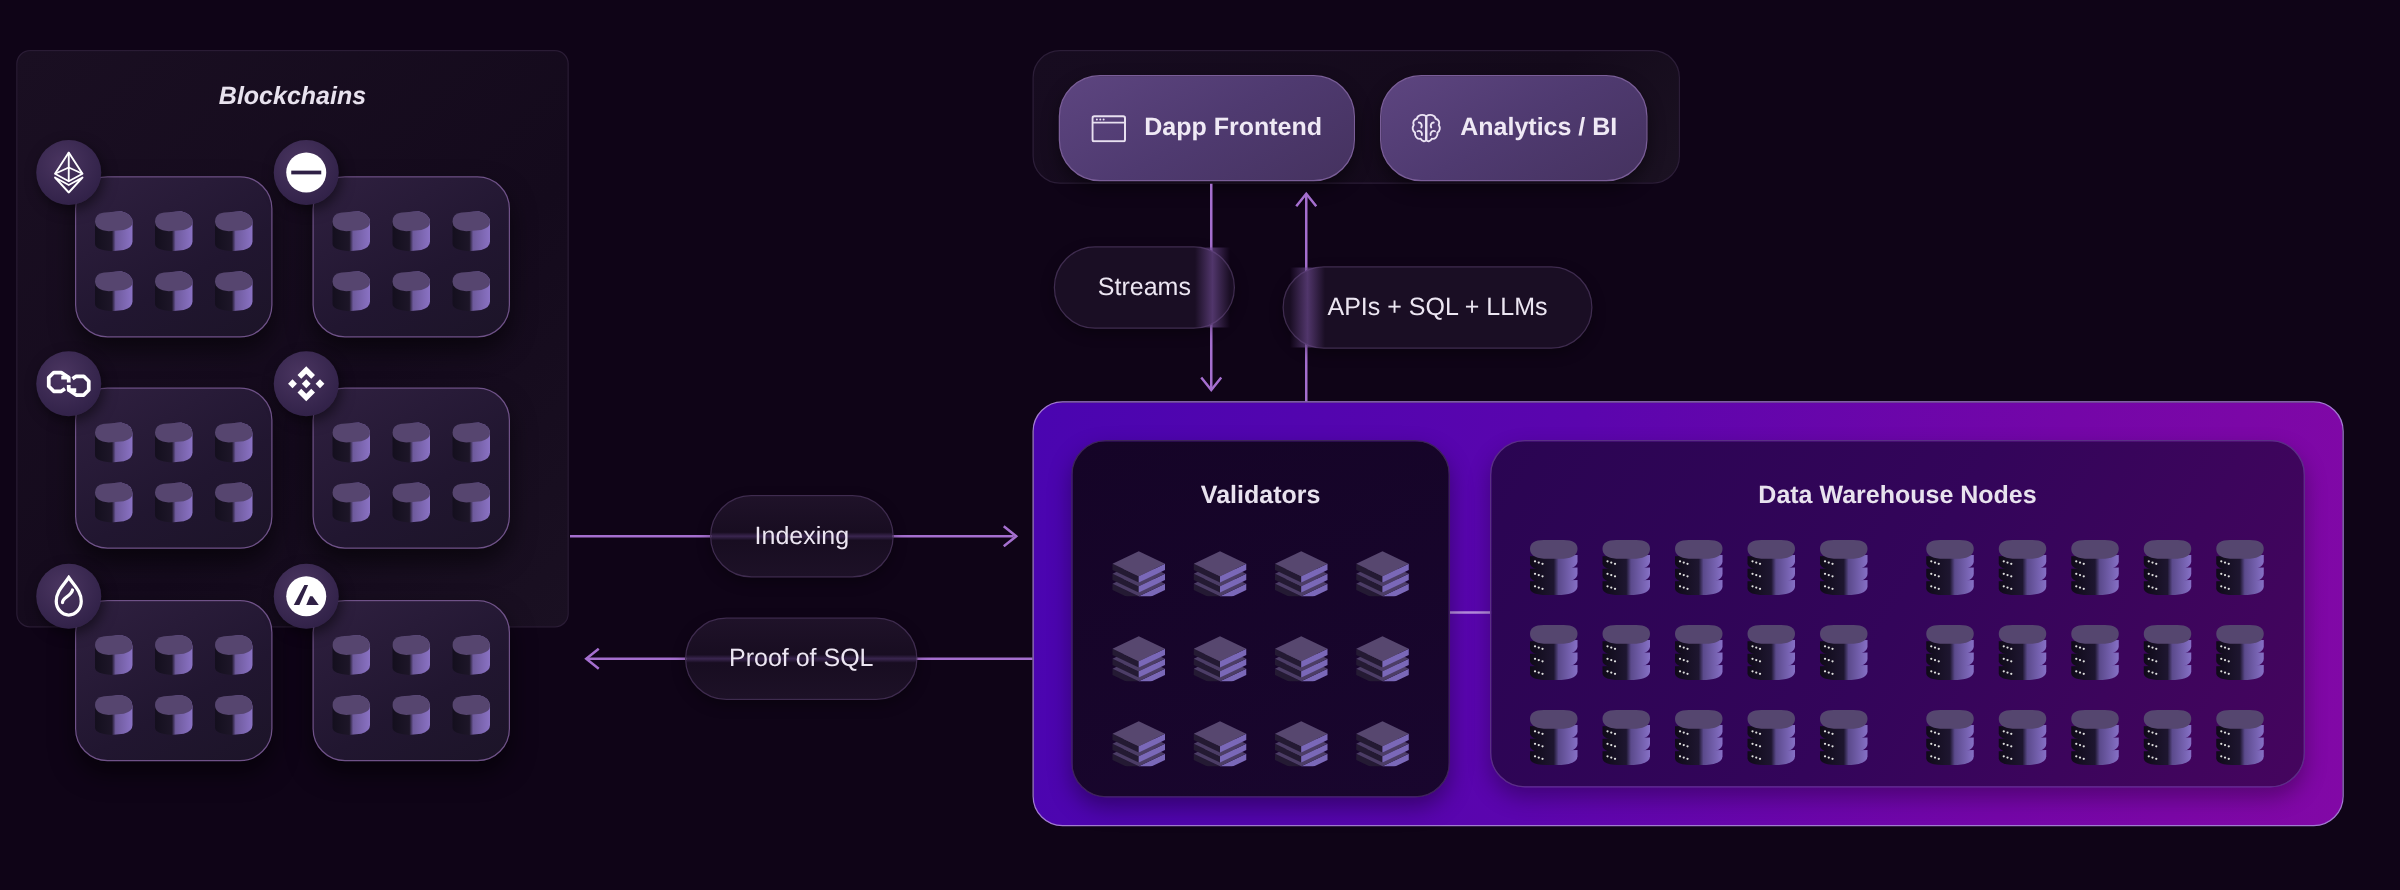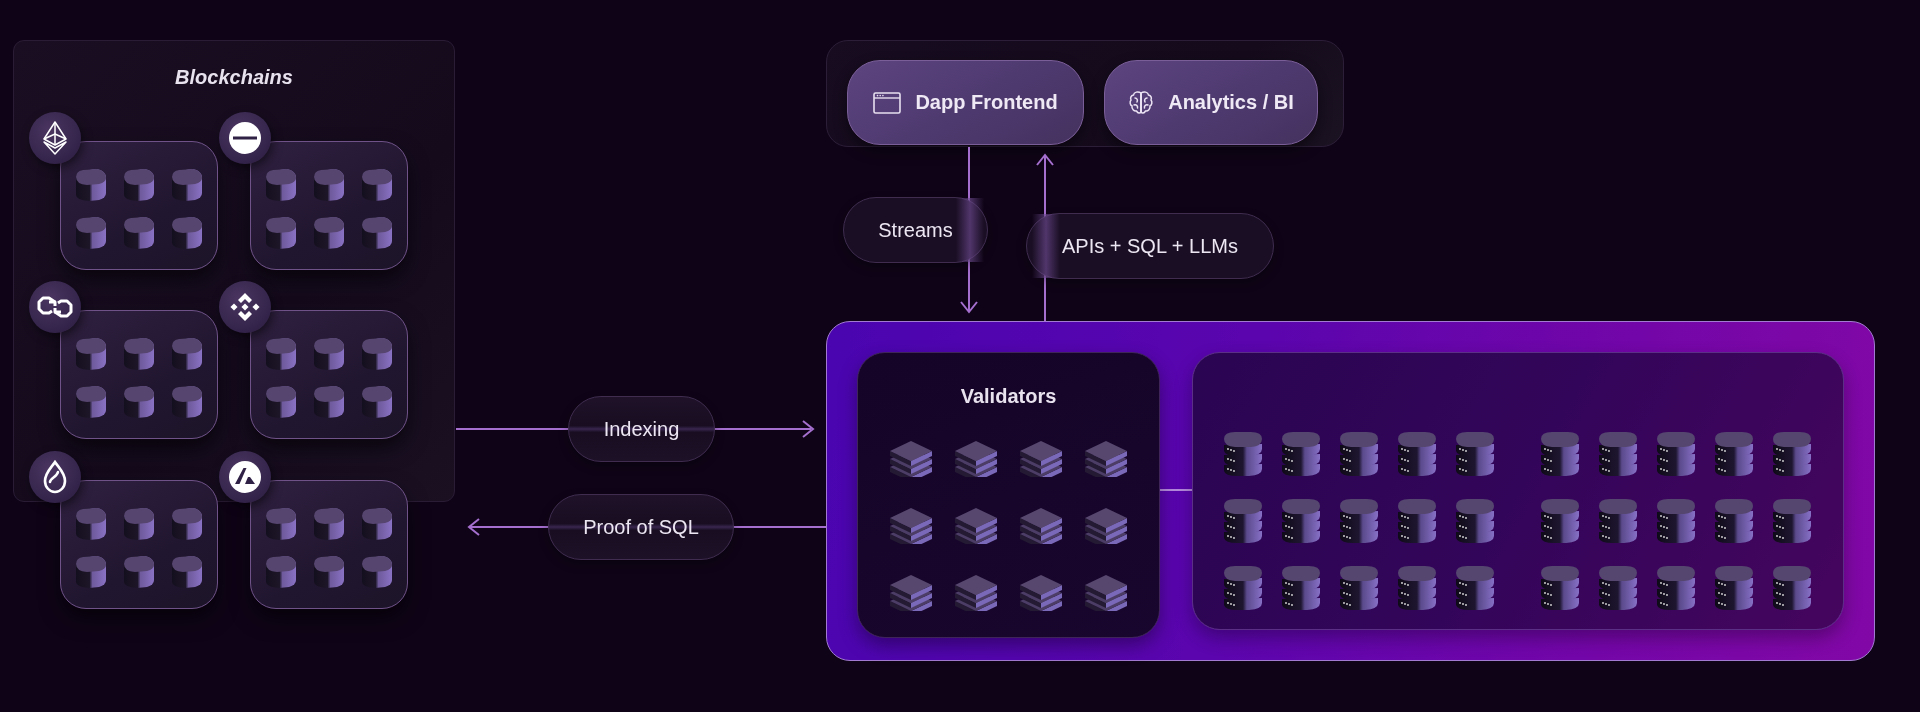"Data Warehouse Nodes" div.panel-title { html: none -> <div>Data Warehouse Nodes</div> }
